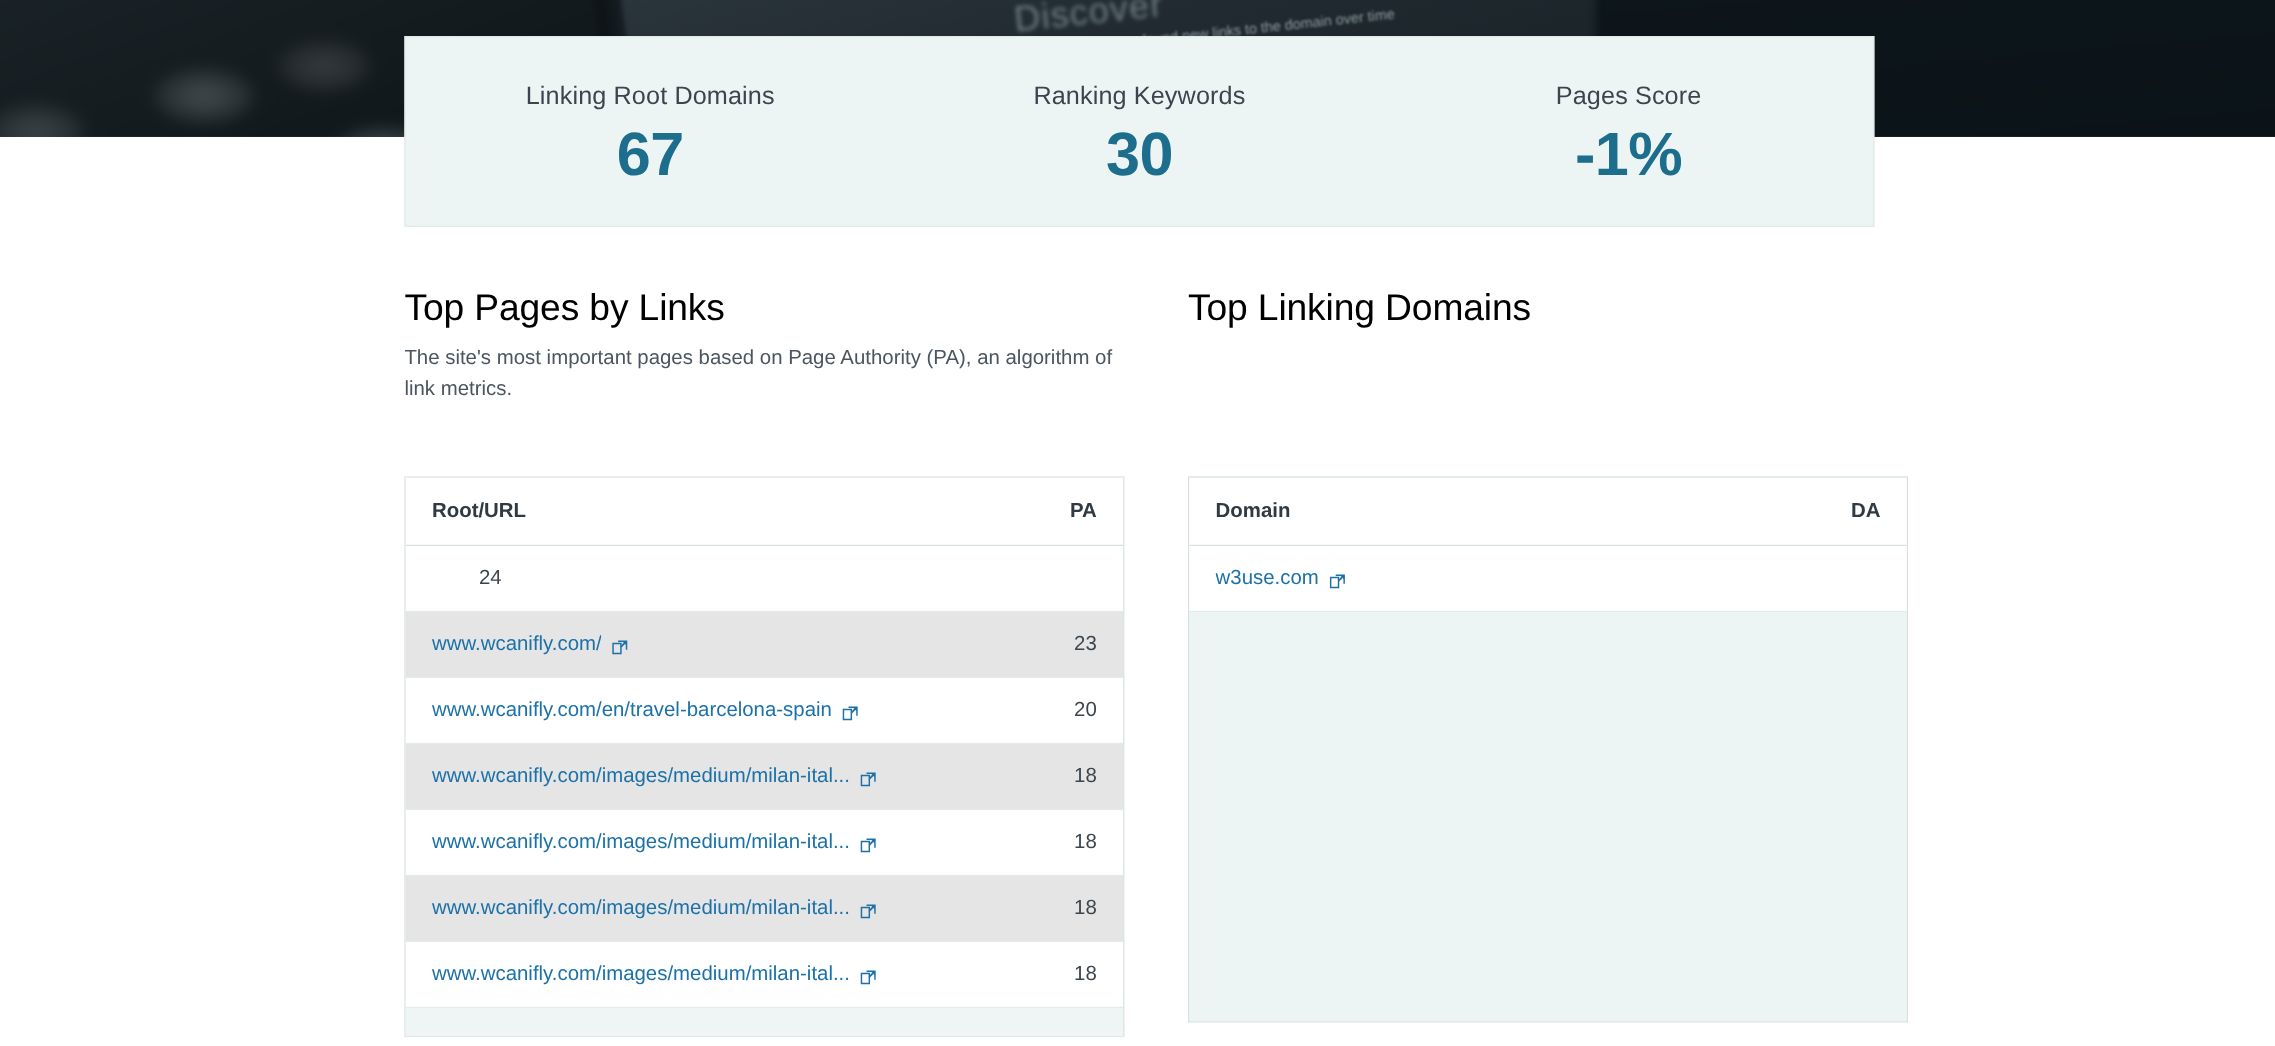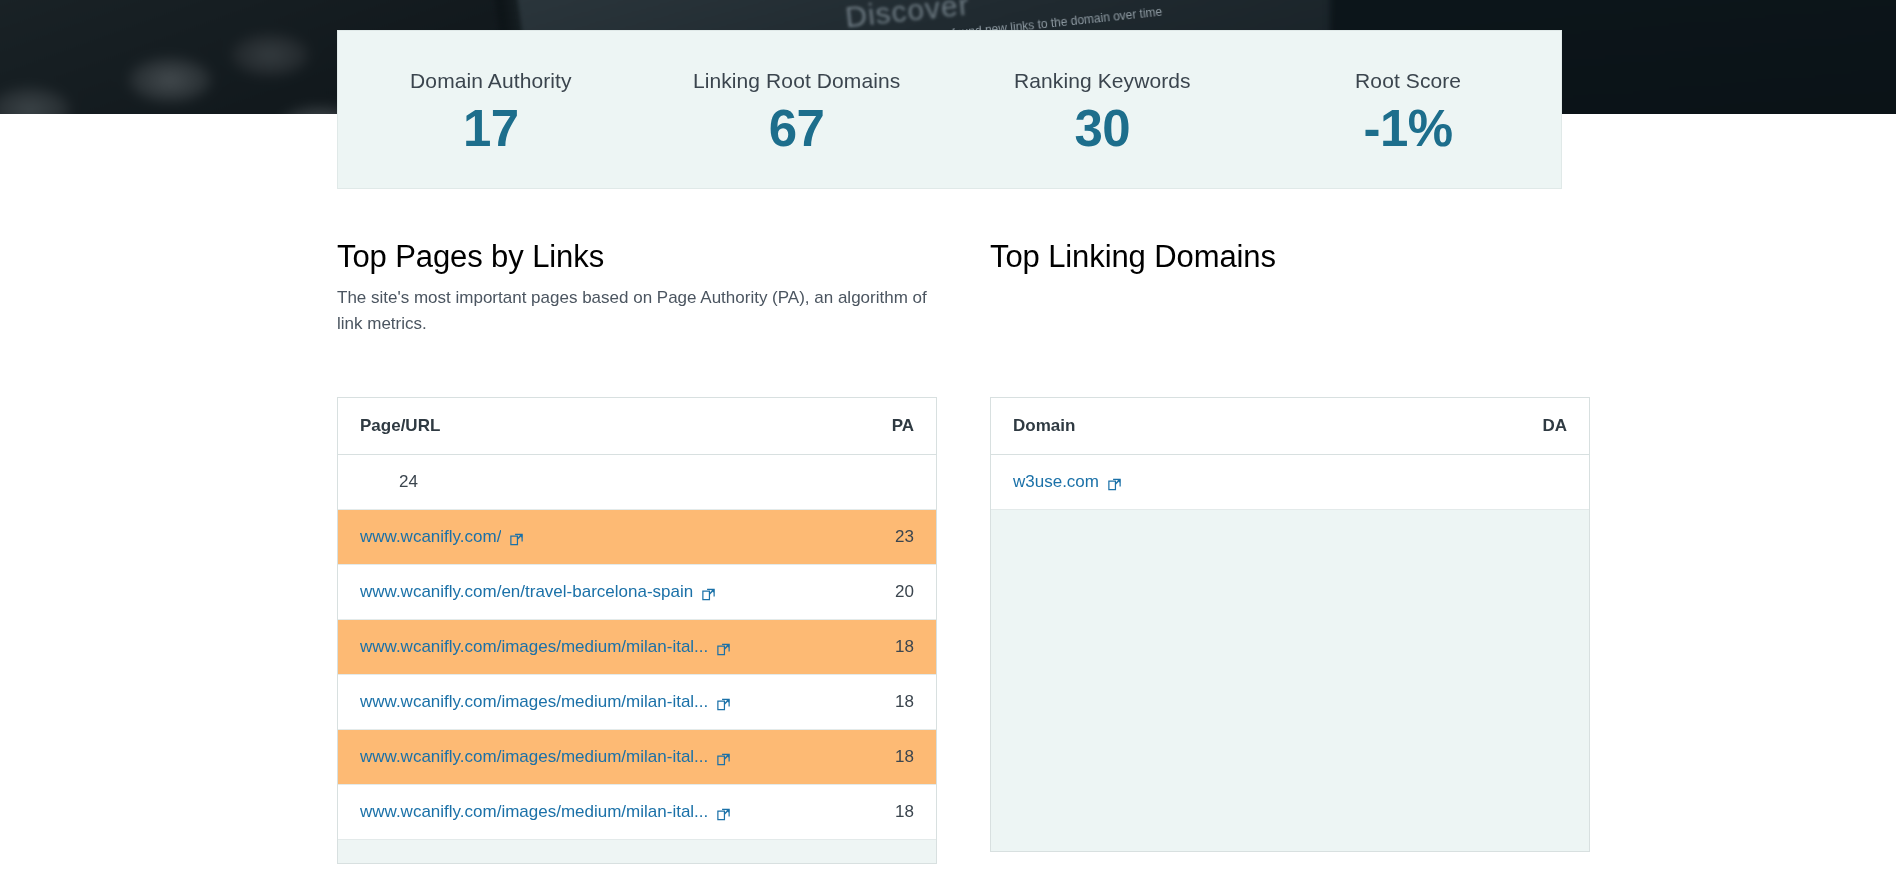"Domain Authority" div.stat { html: <div> <div>Domain Authority</div> <div>17</div> </div> -> none }
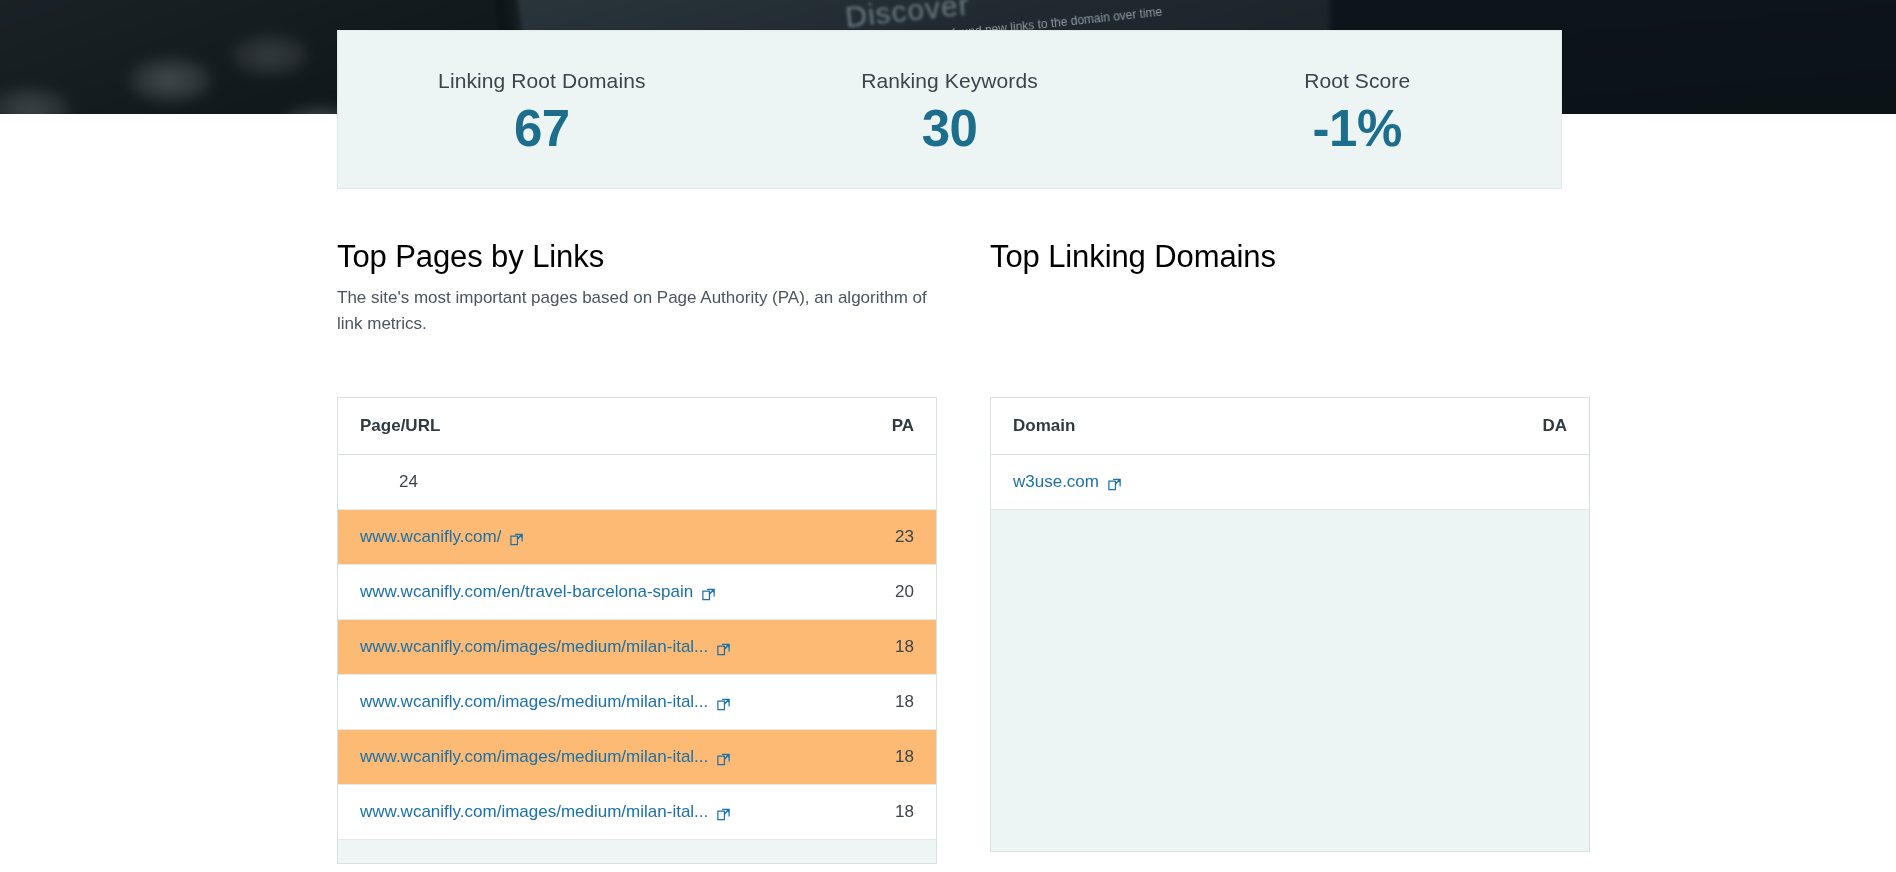"Root Score" div.stat-label { text: Root -> Pages }
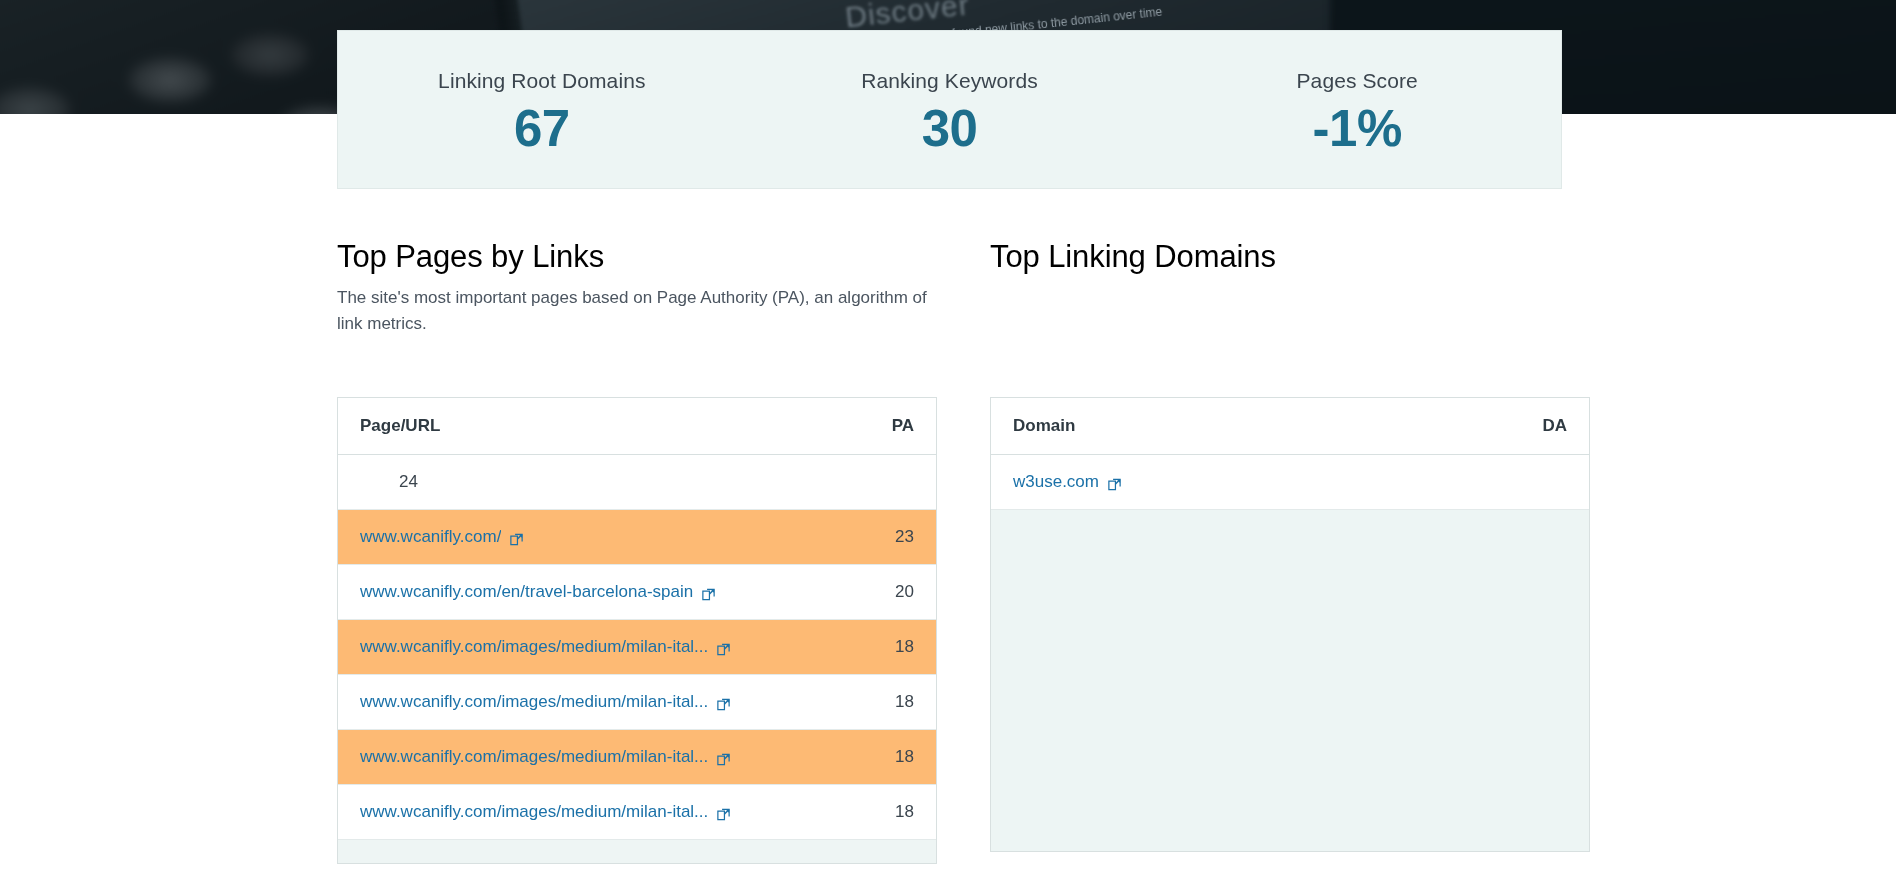"Page/URL" div.c-main { text: Page/URL -> Root/URL }
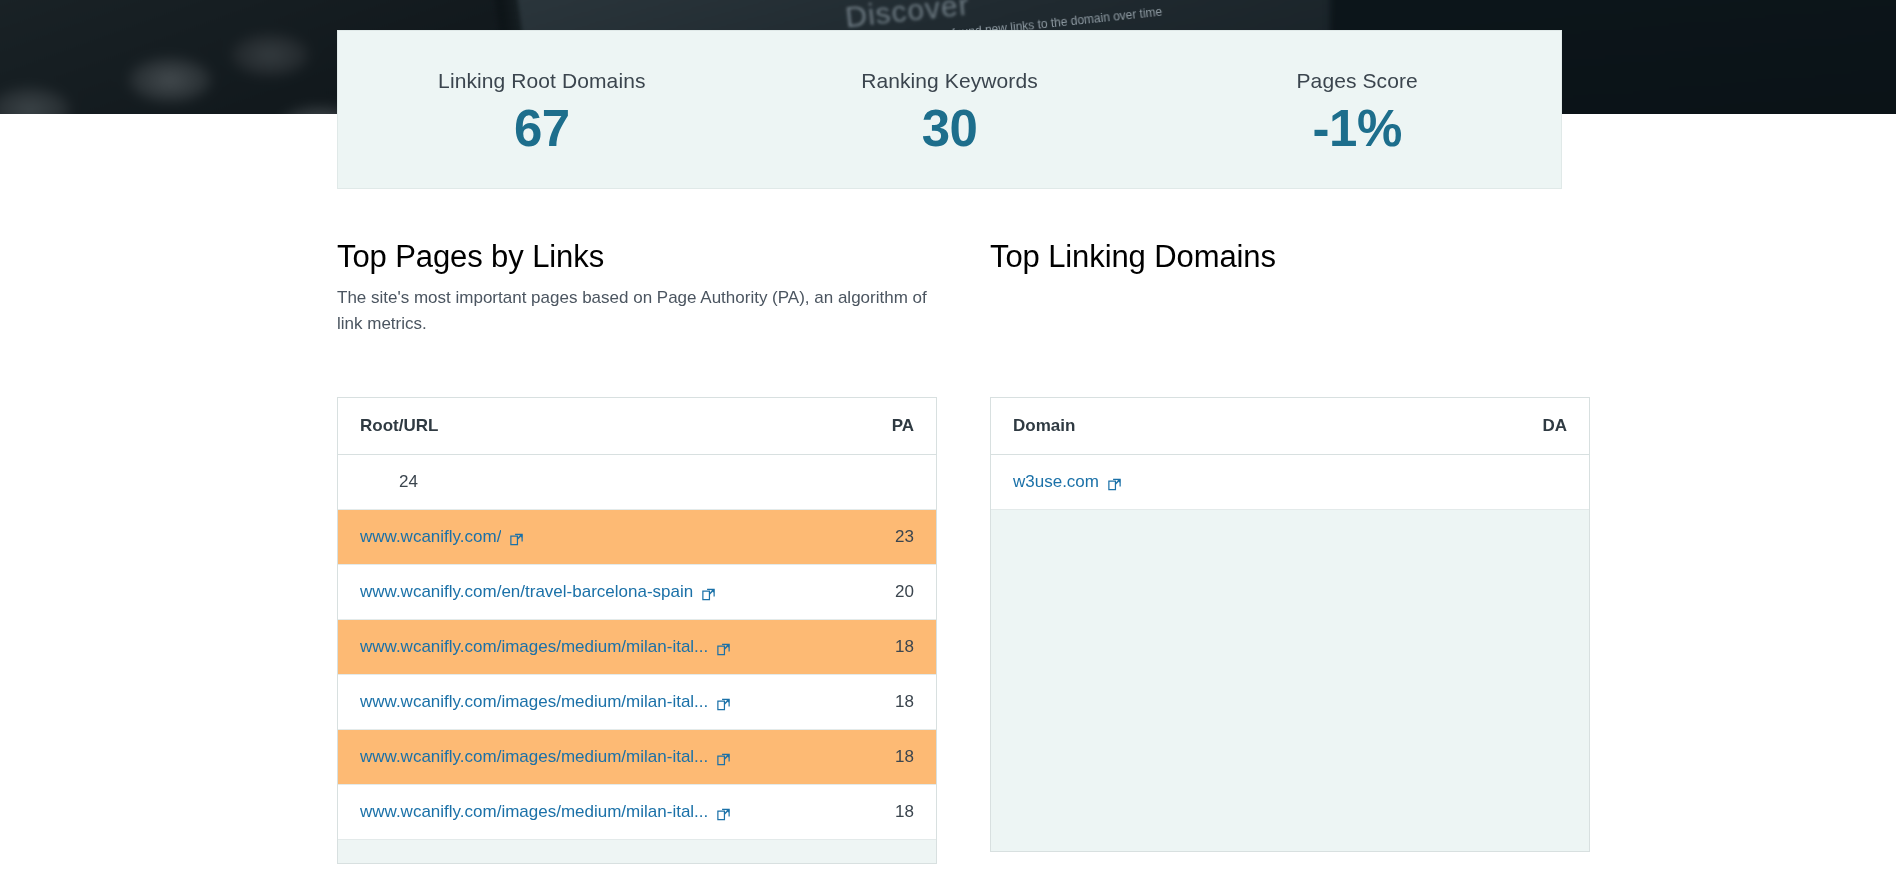"www.wcanifly.com/" .trow.alt { background: #fdba74 -> #e5e5e5 }
